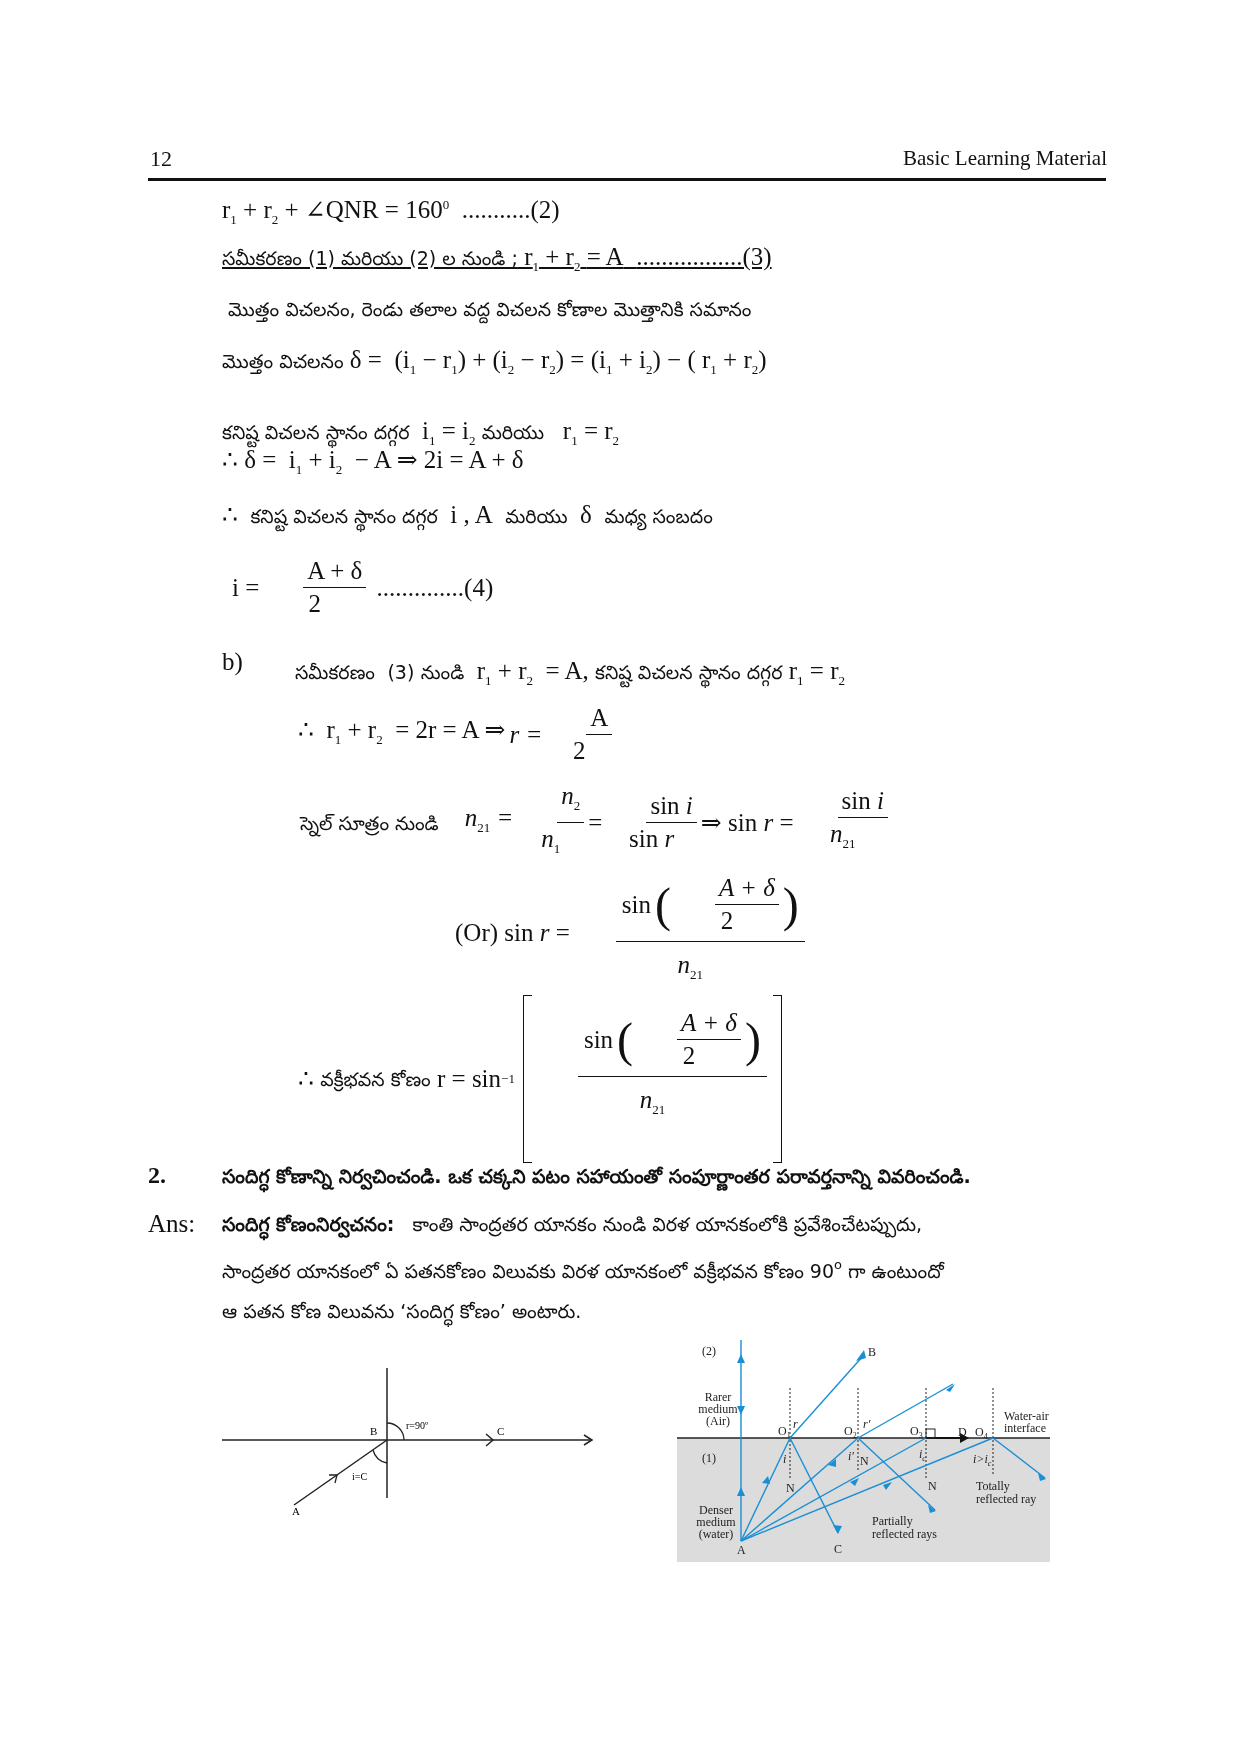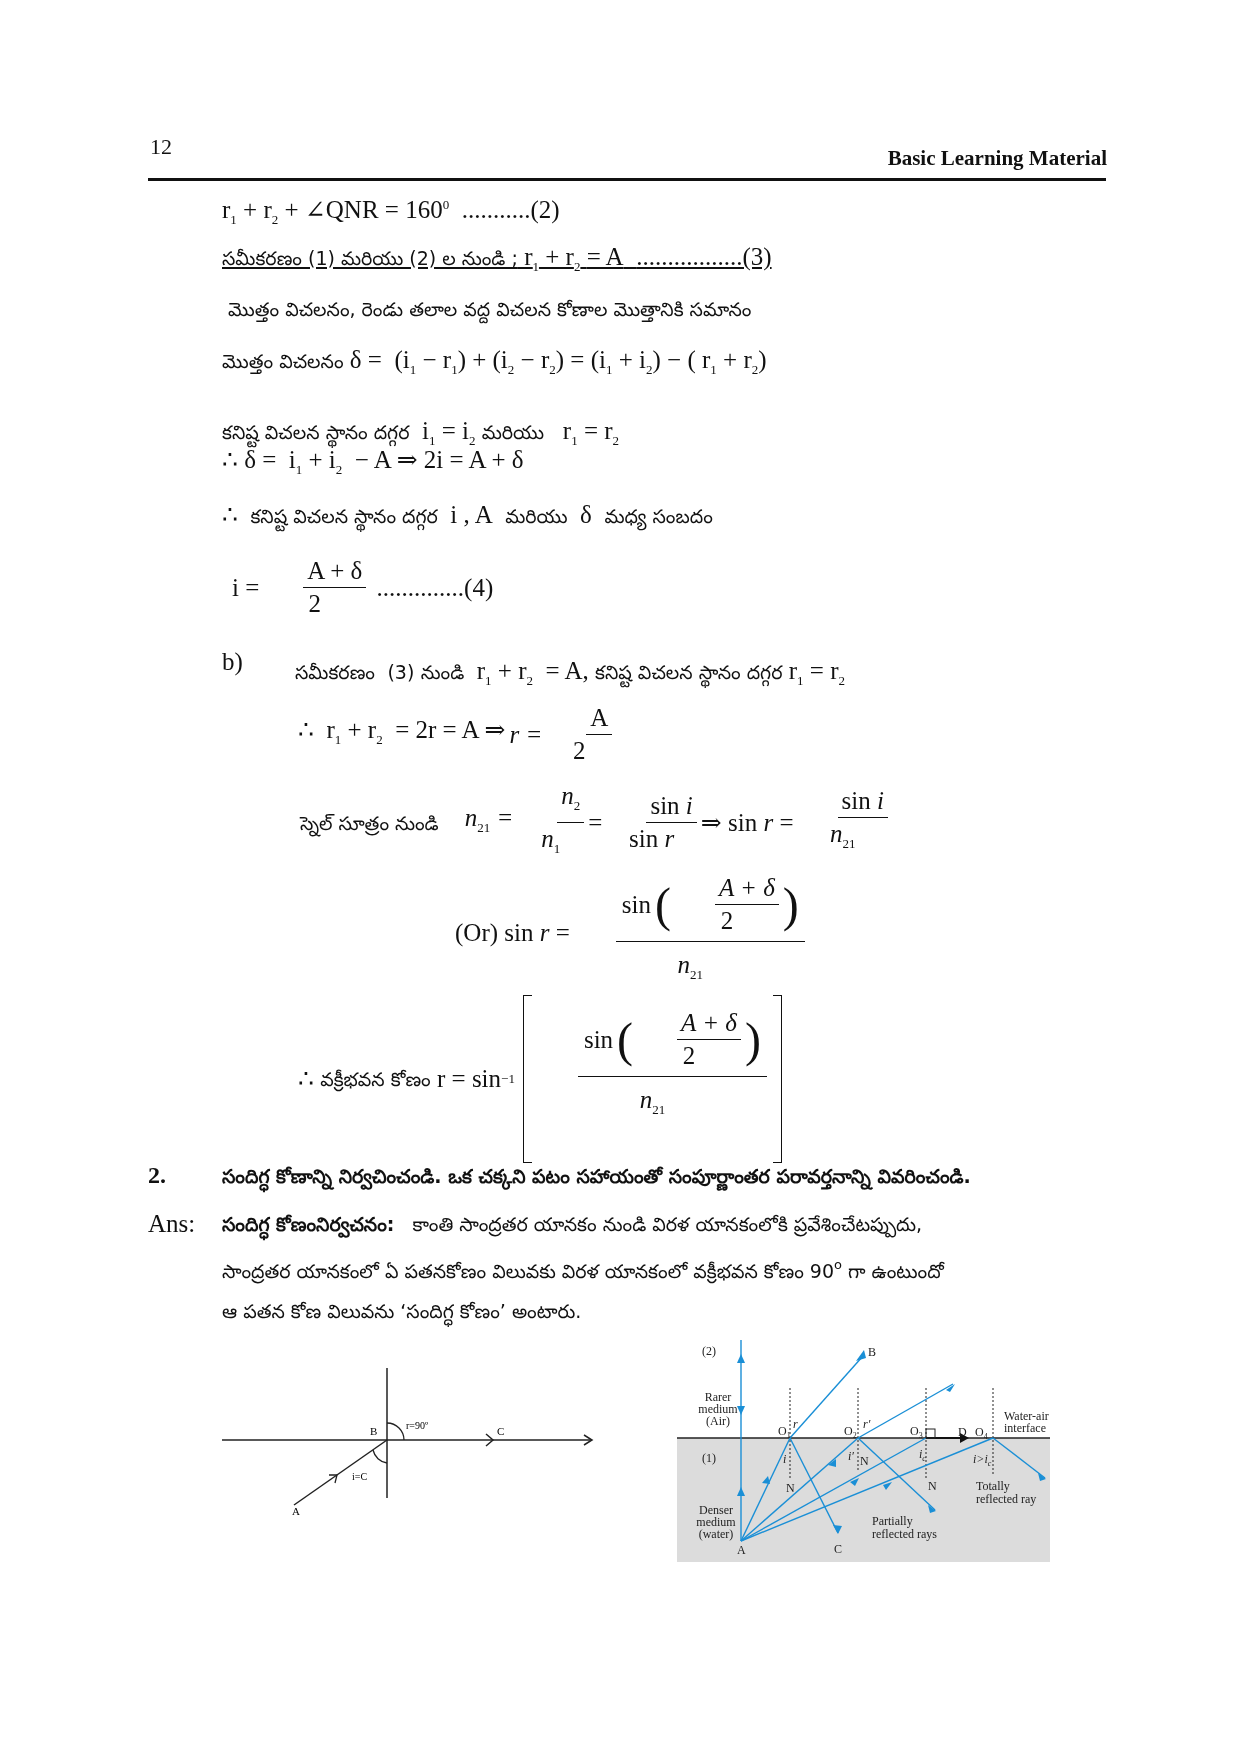"12" .hdr-num { top: 134px -> 146px }
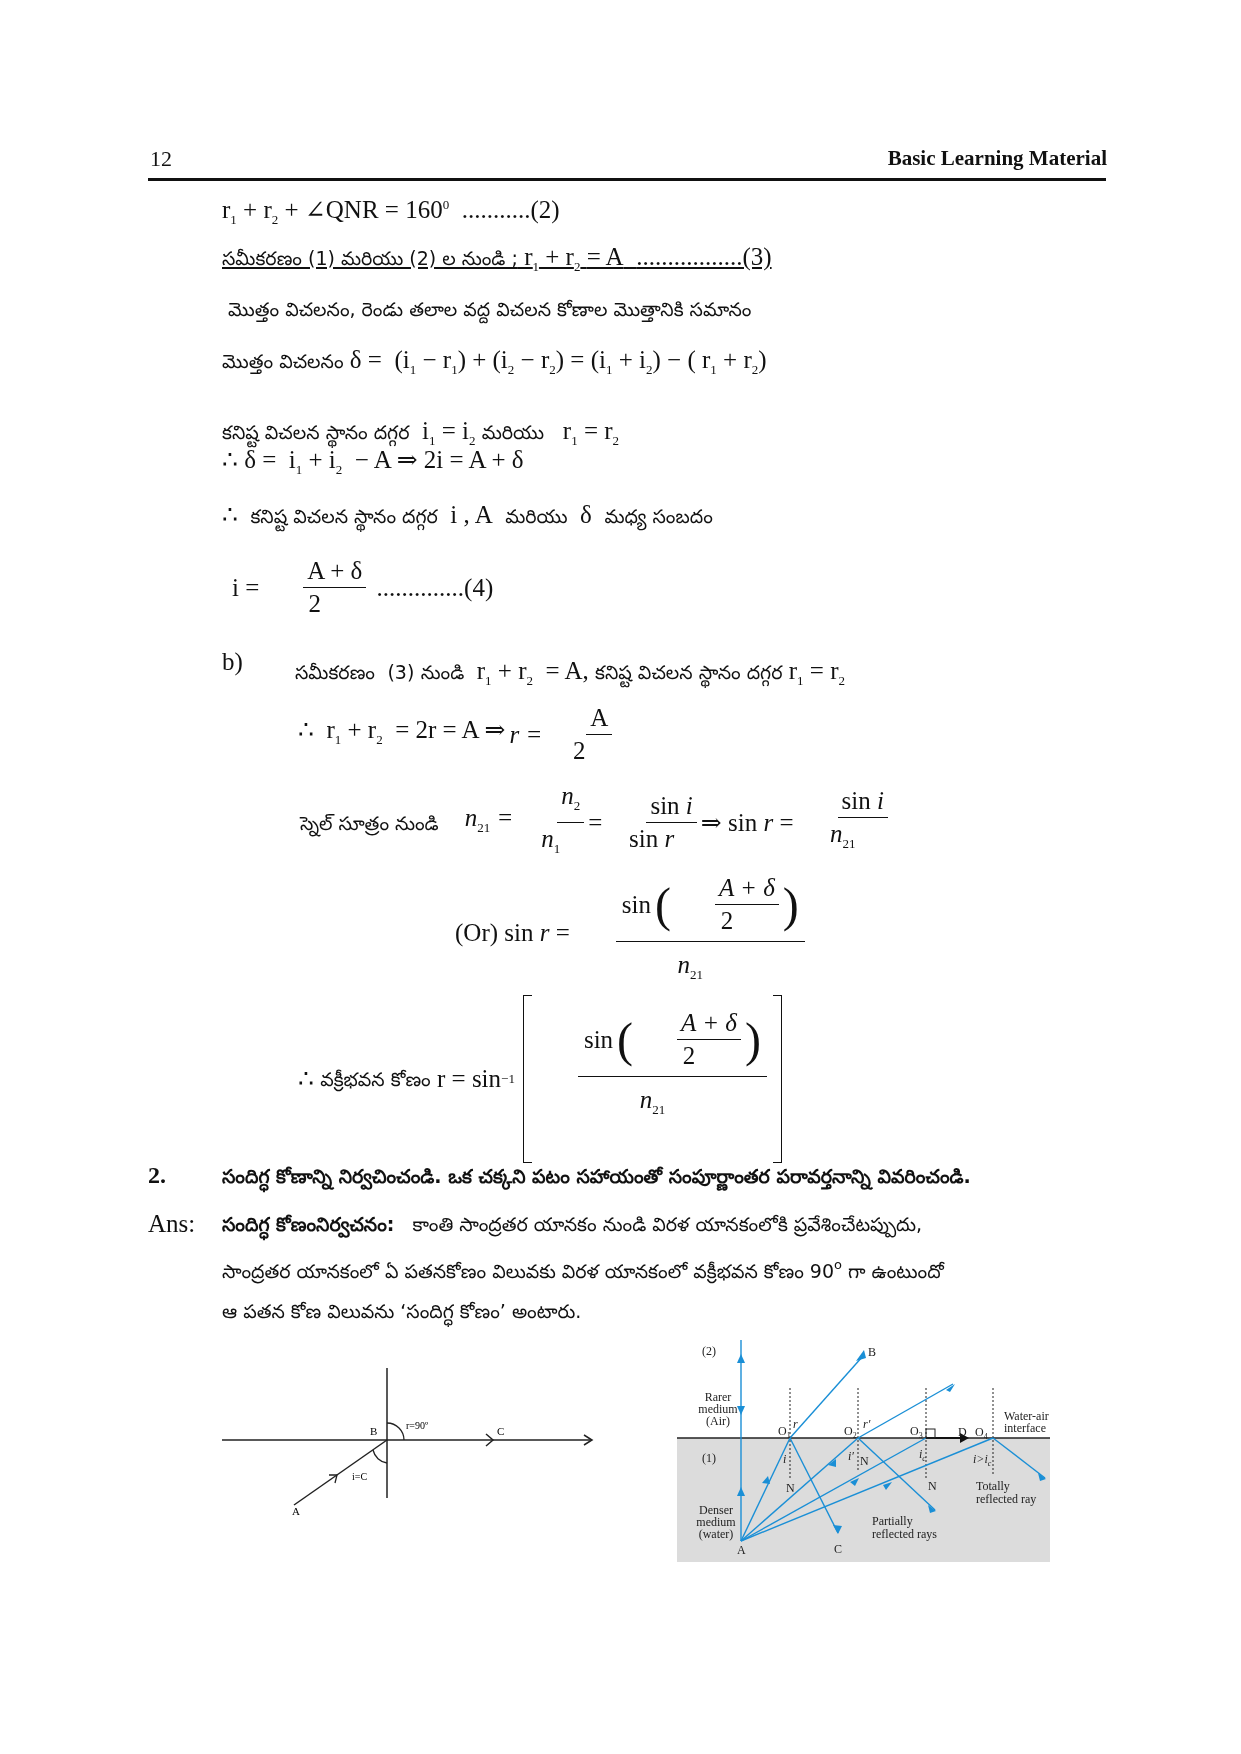"Basic Learning Material" .hdr-title { font-weight: bold -> normal }
